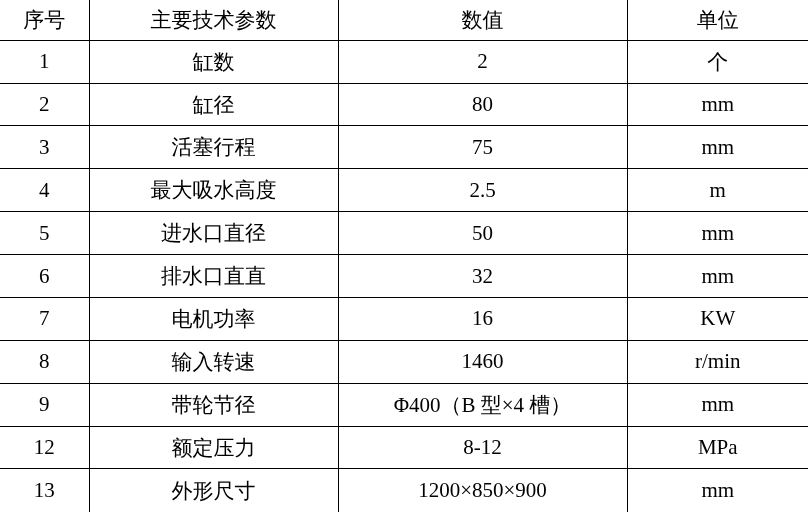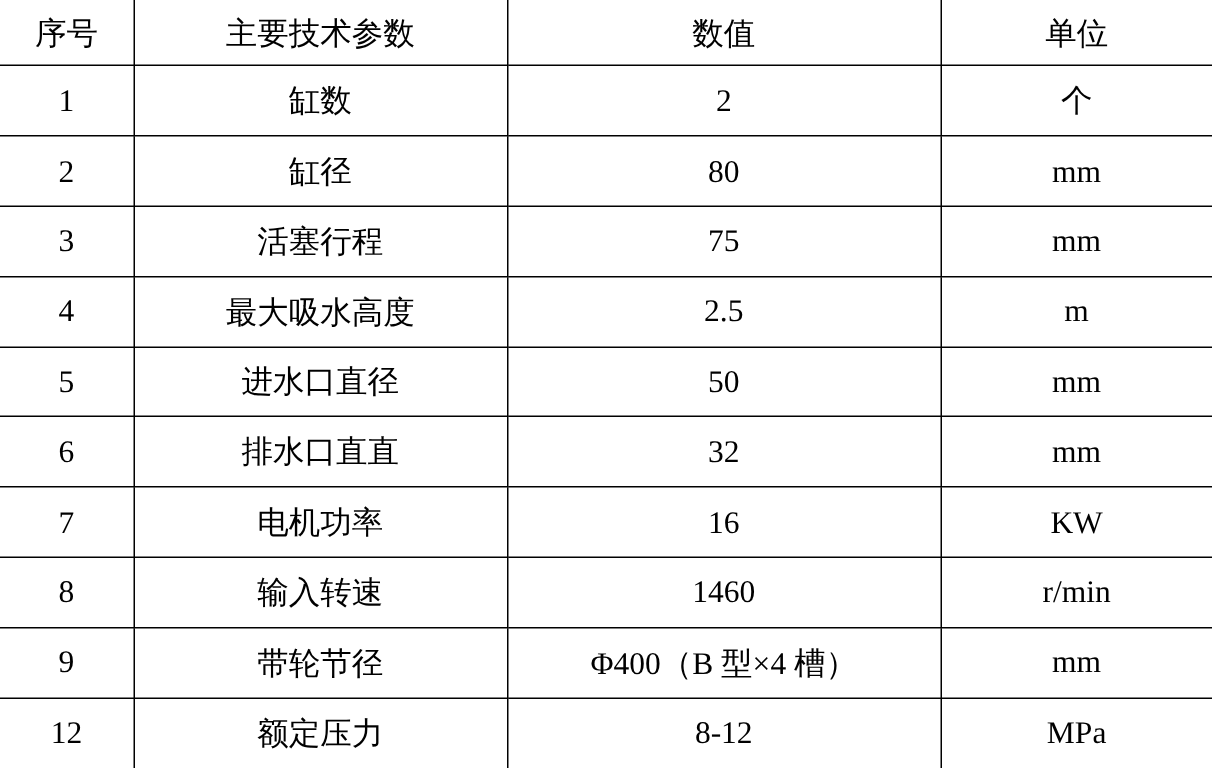"13" tr.data-row { html: none -> <tr> <td>13</td> <td>外形尺寸</td> <td>1200×850×900</td> <td>mm</td> </tr> }
